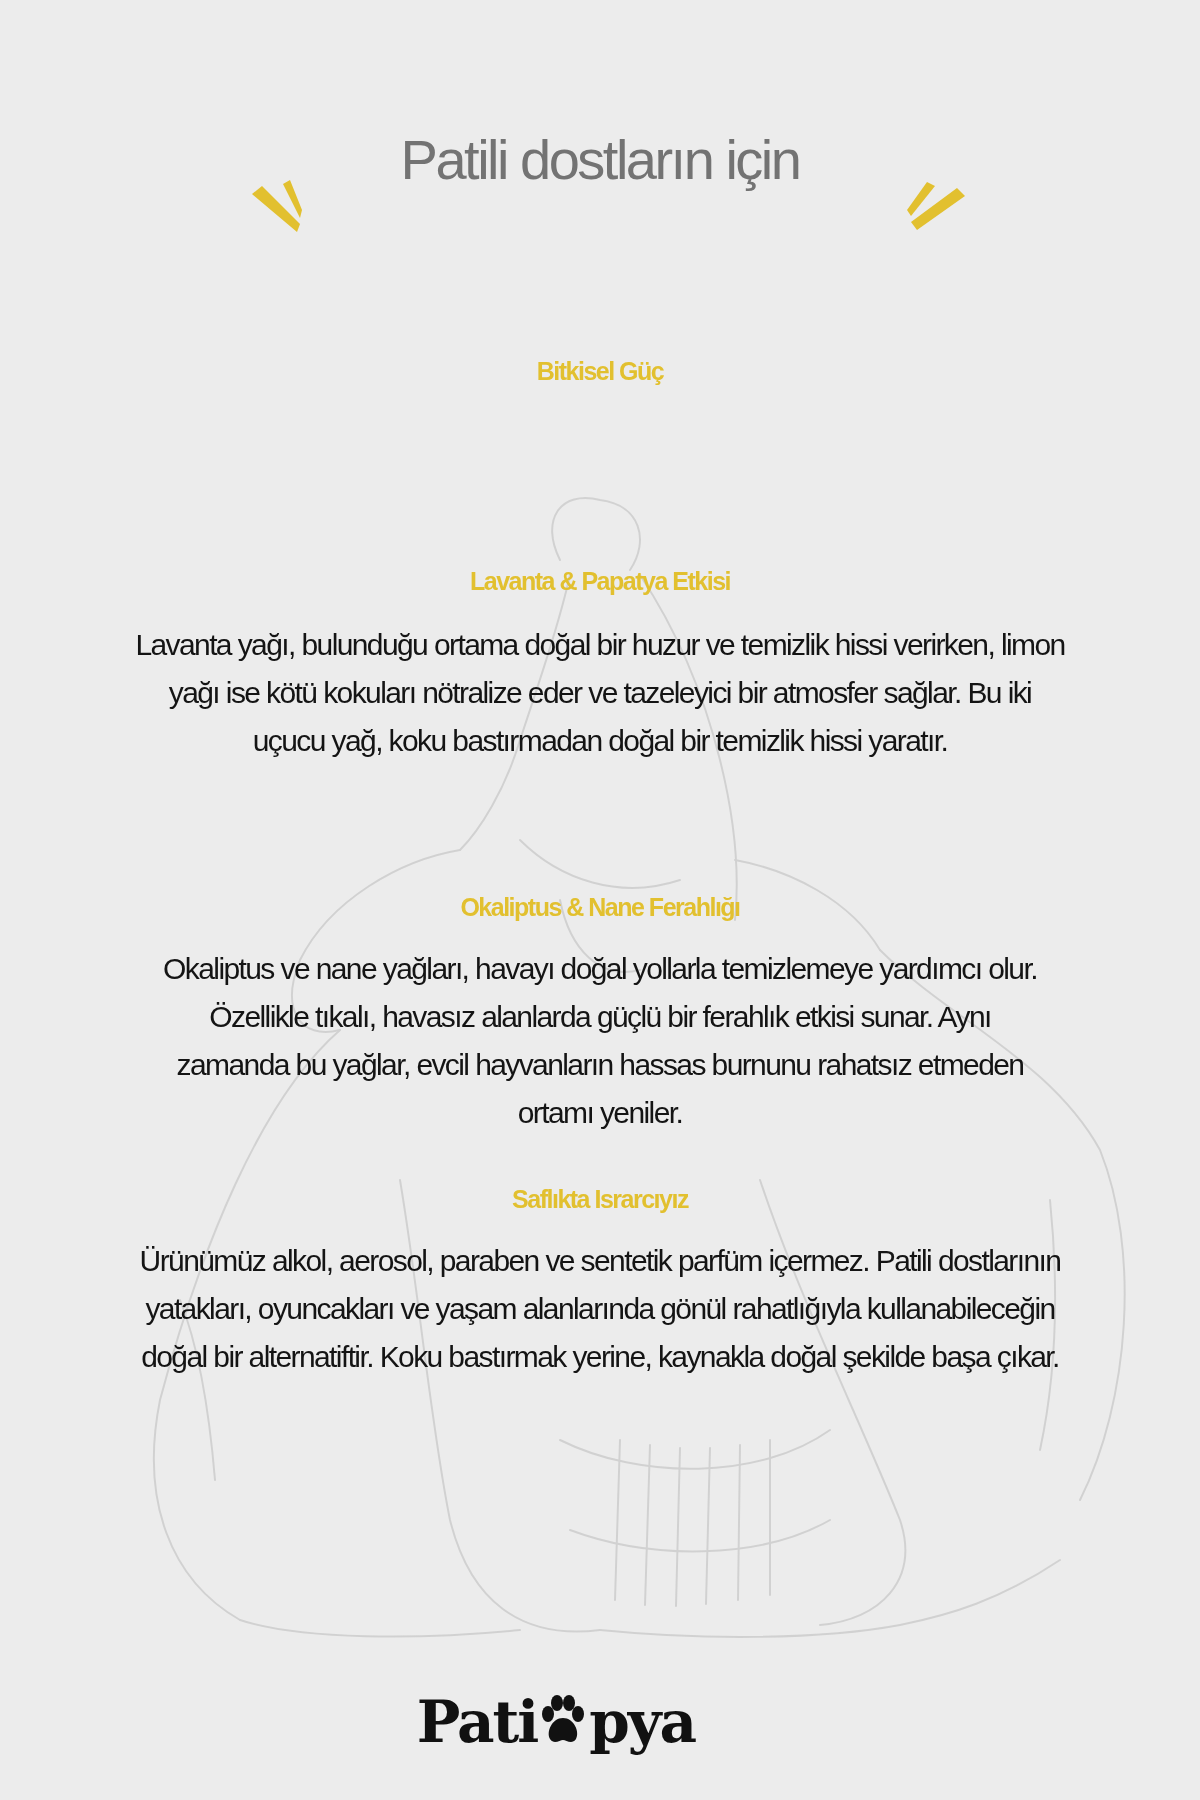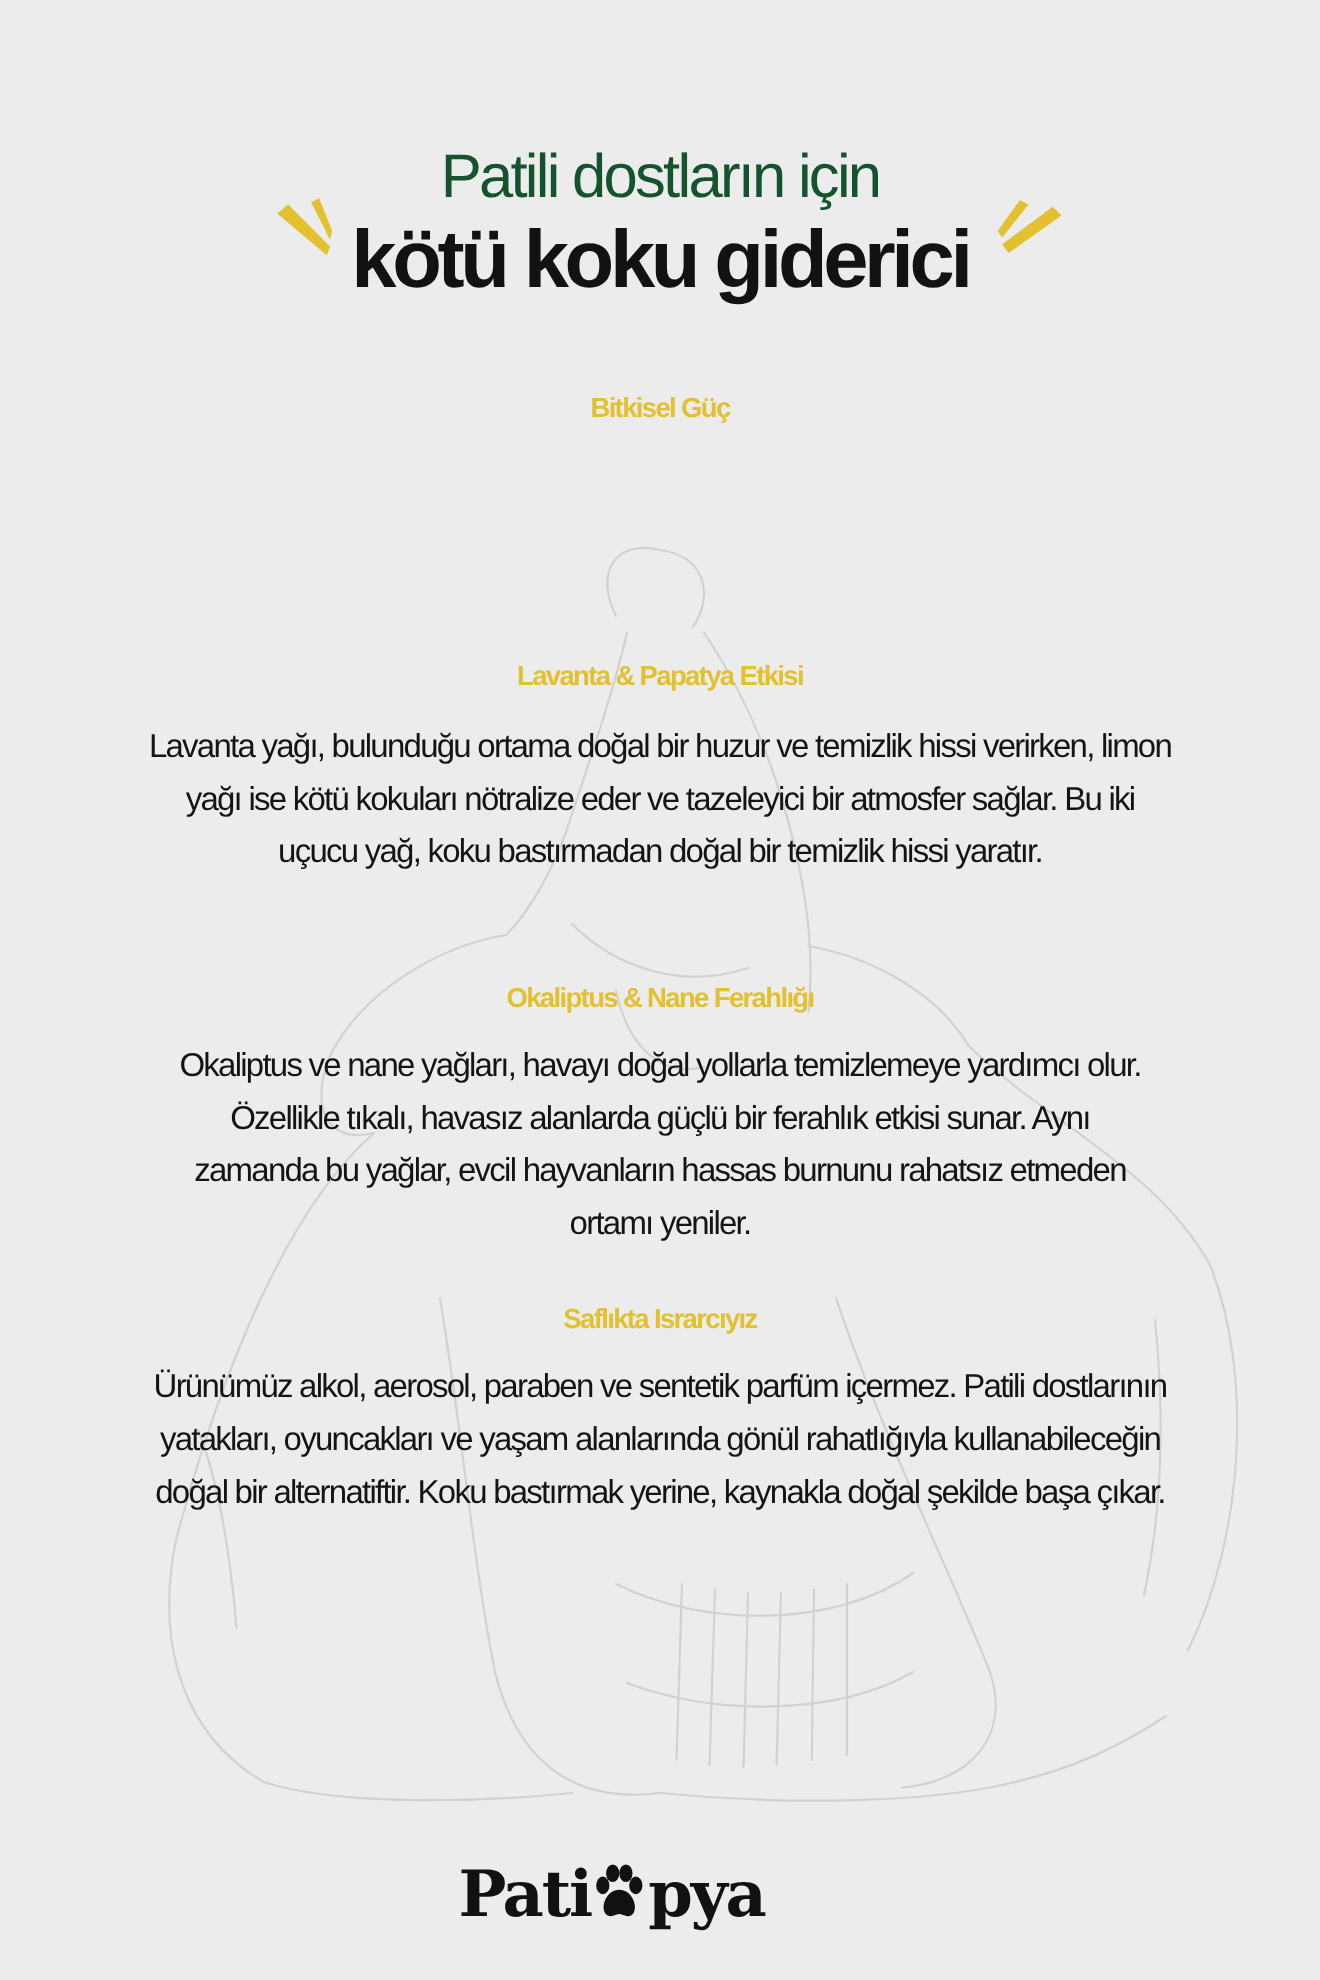"Patili dostların için" .title-line1 { color: #14532d -> #737373 }
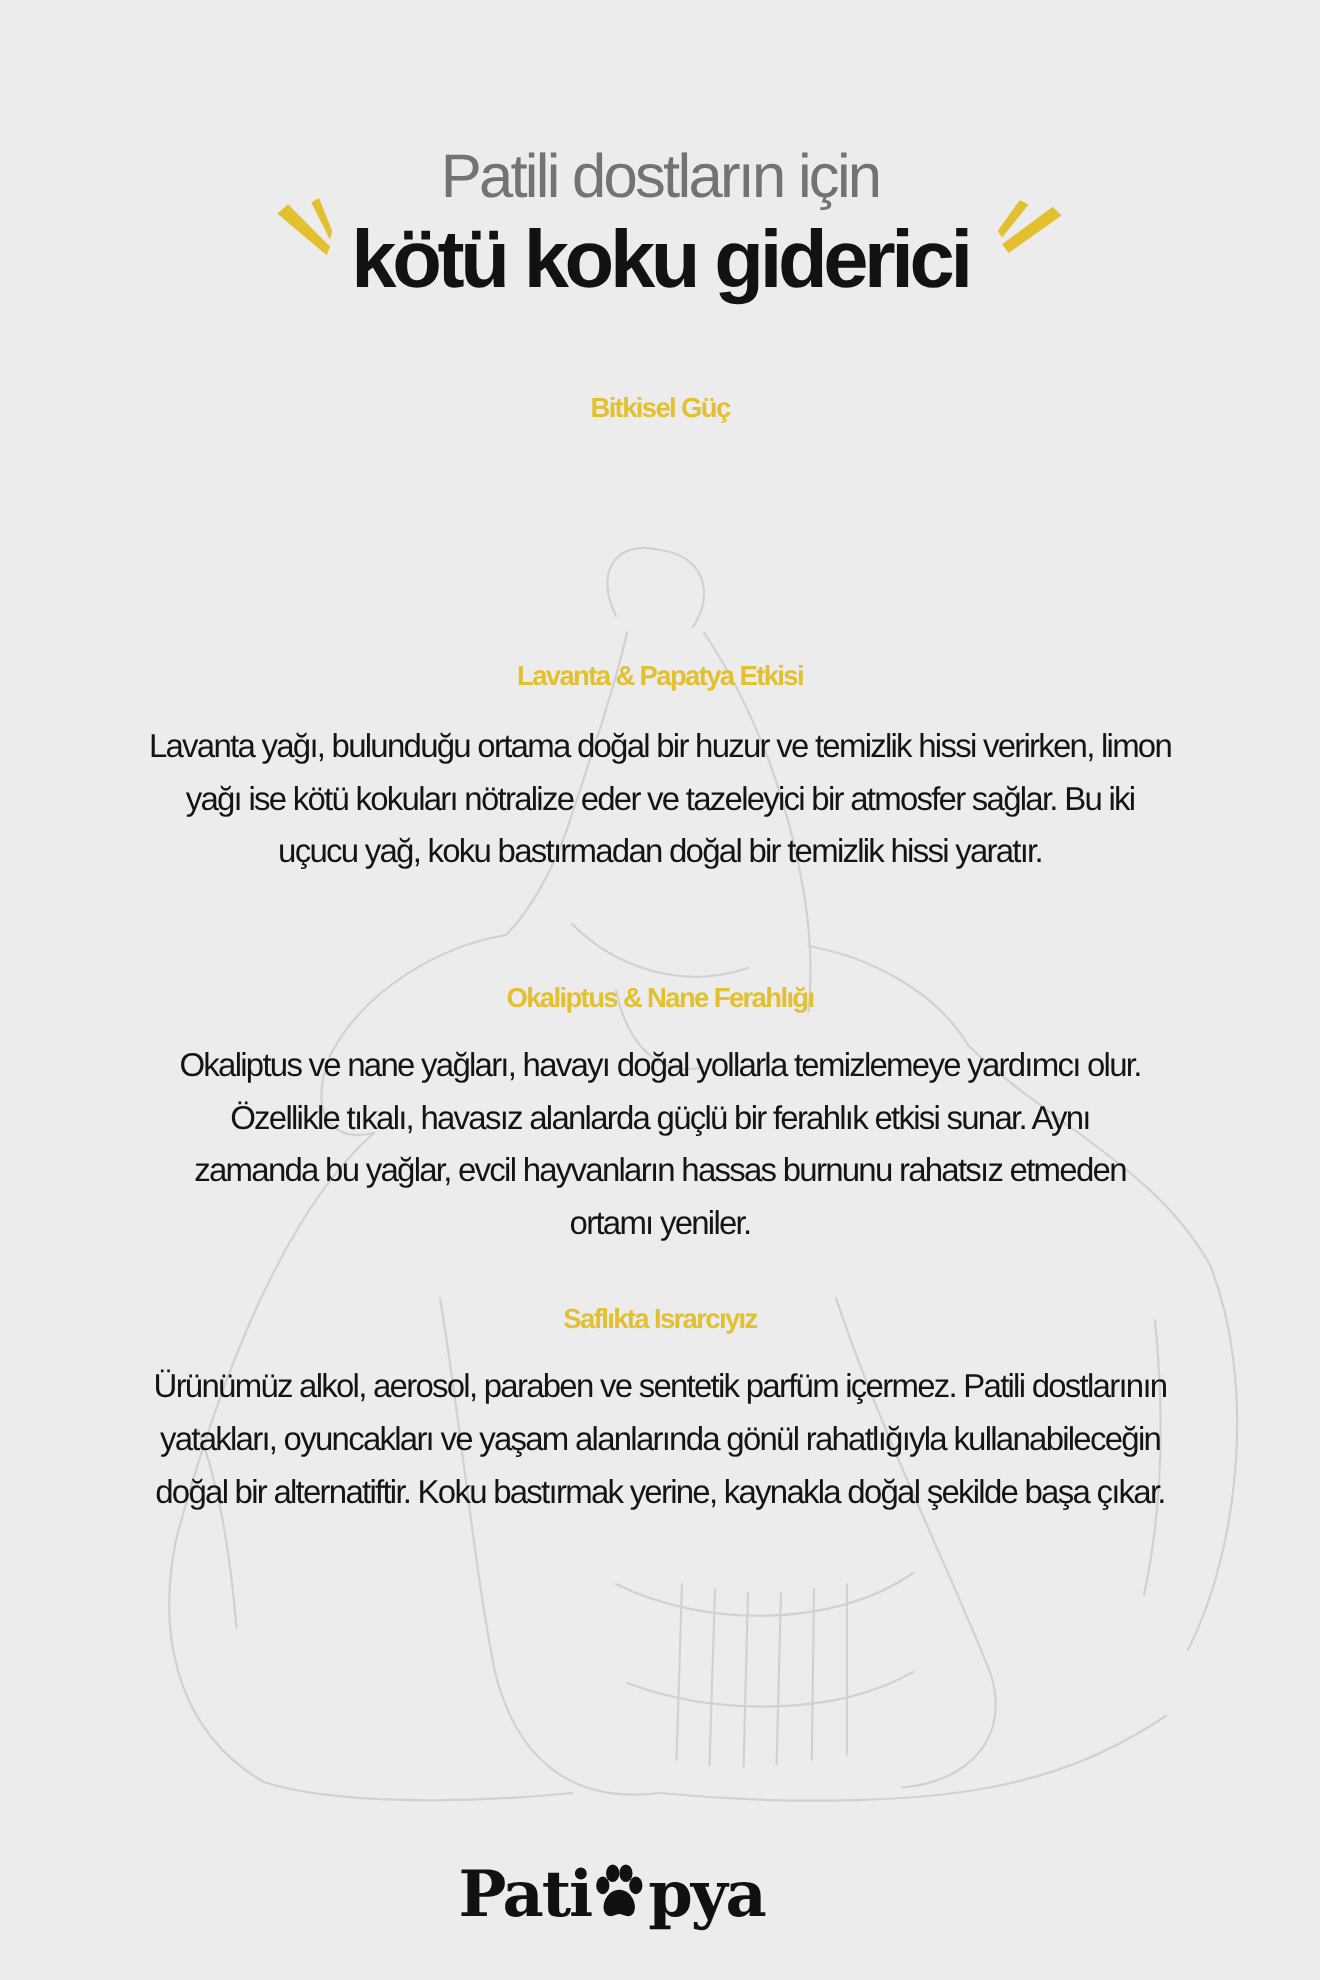"kötü koku giderici" span.title-line2 { html: <span>kötü koku giderici</span> -> none }
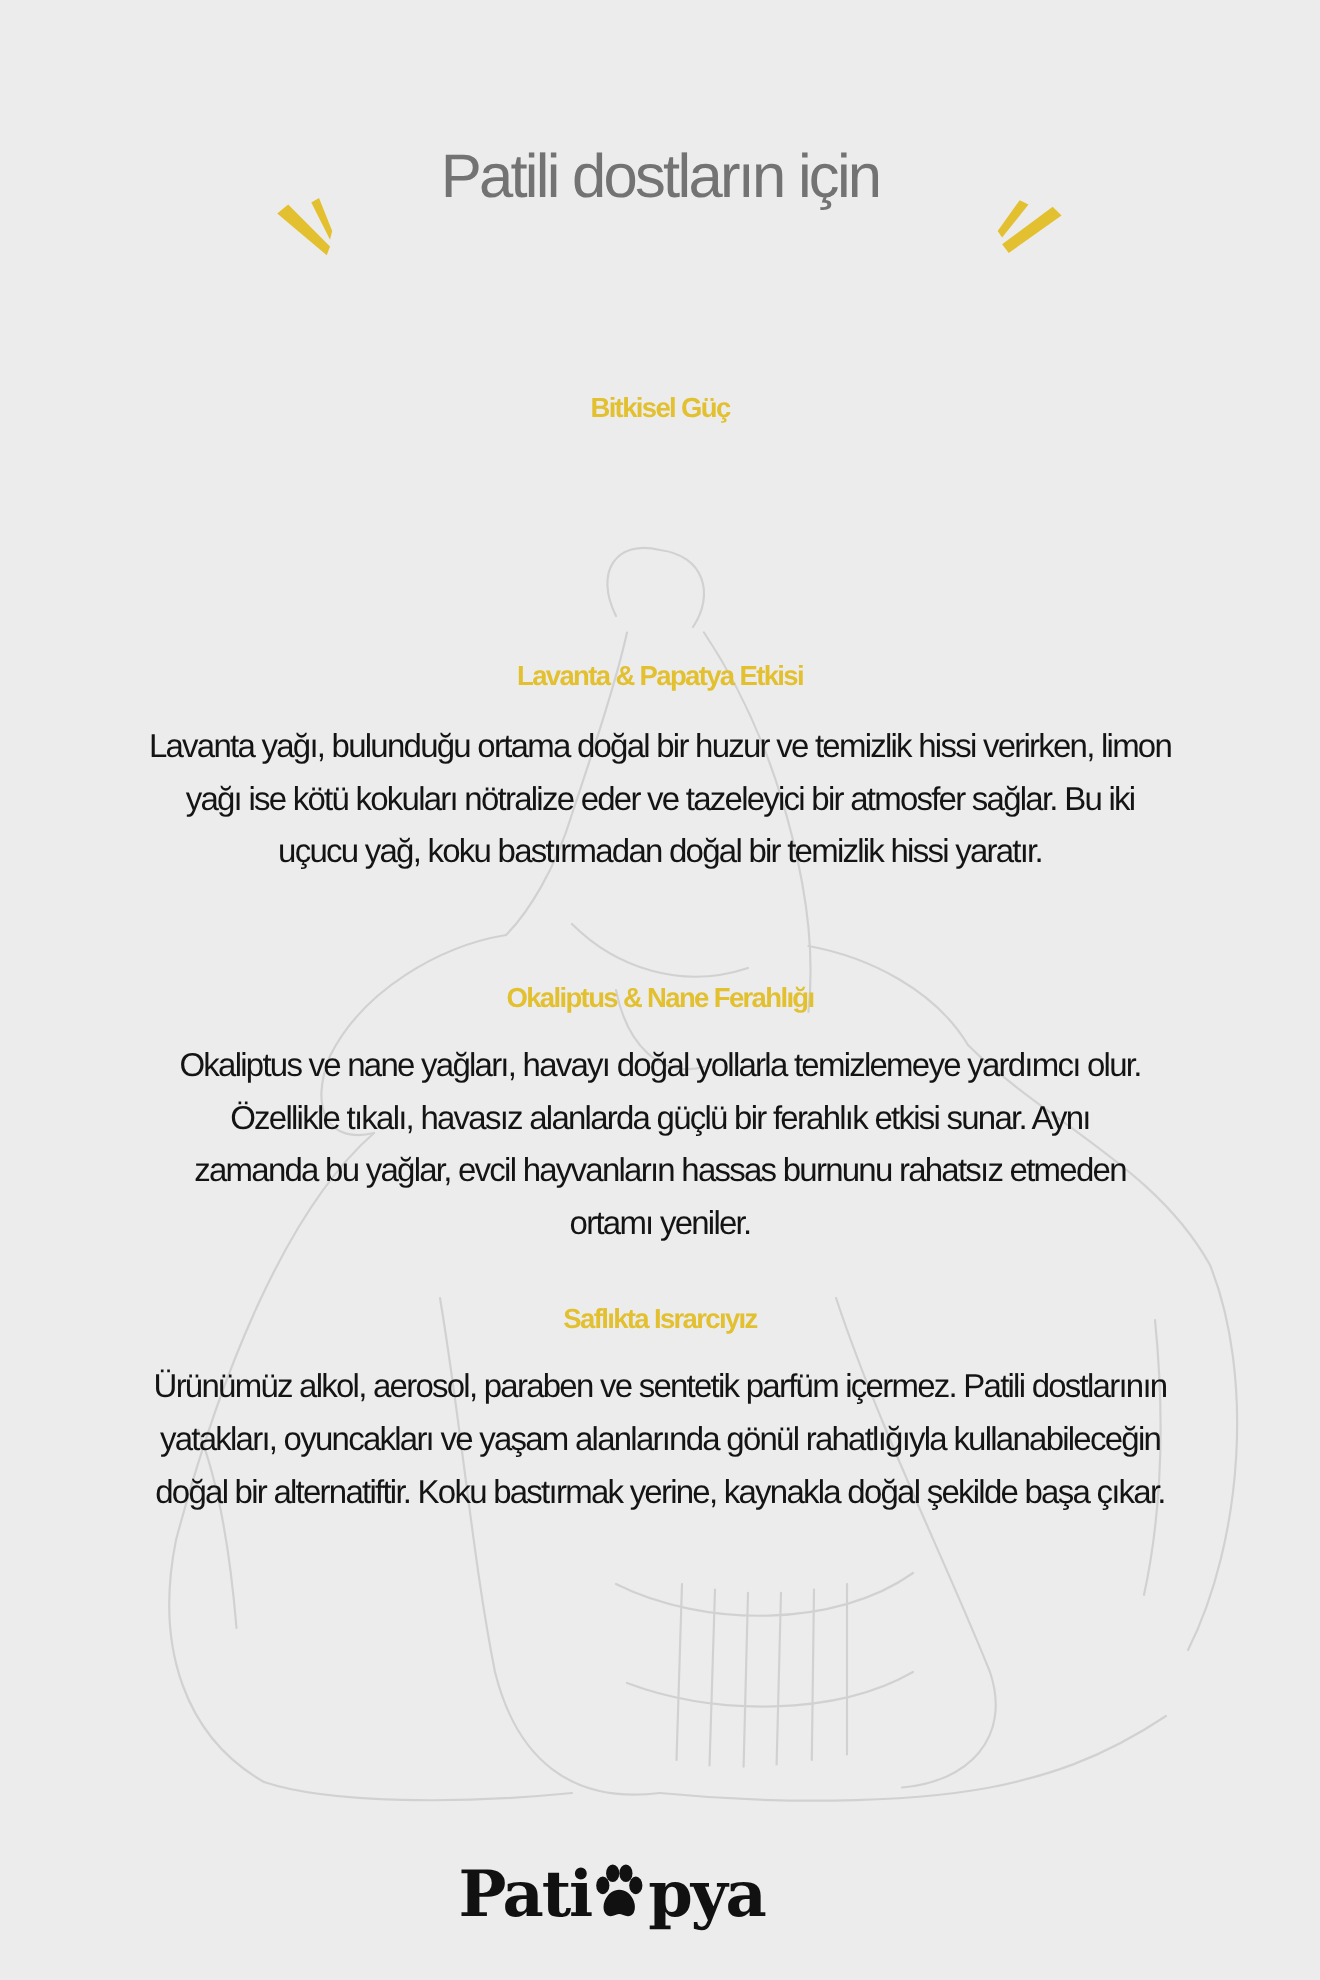"Lavanta & Papatya Etkisi" div.section { top: 595px -> 561px }
